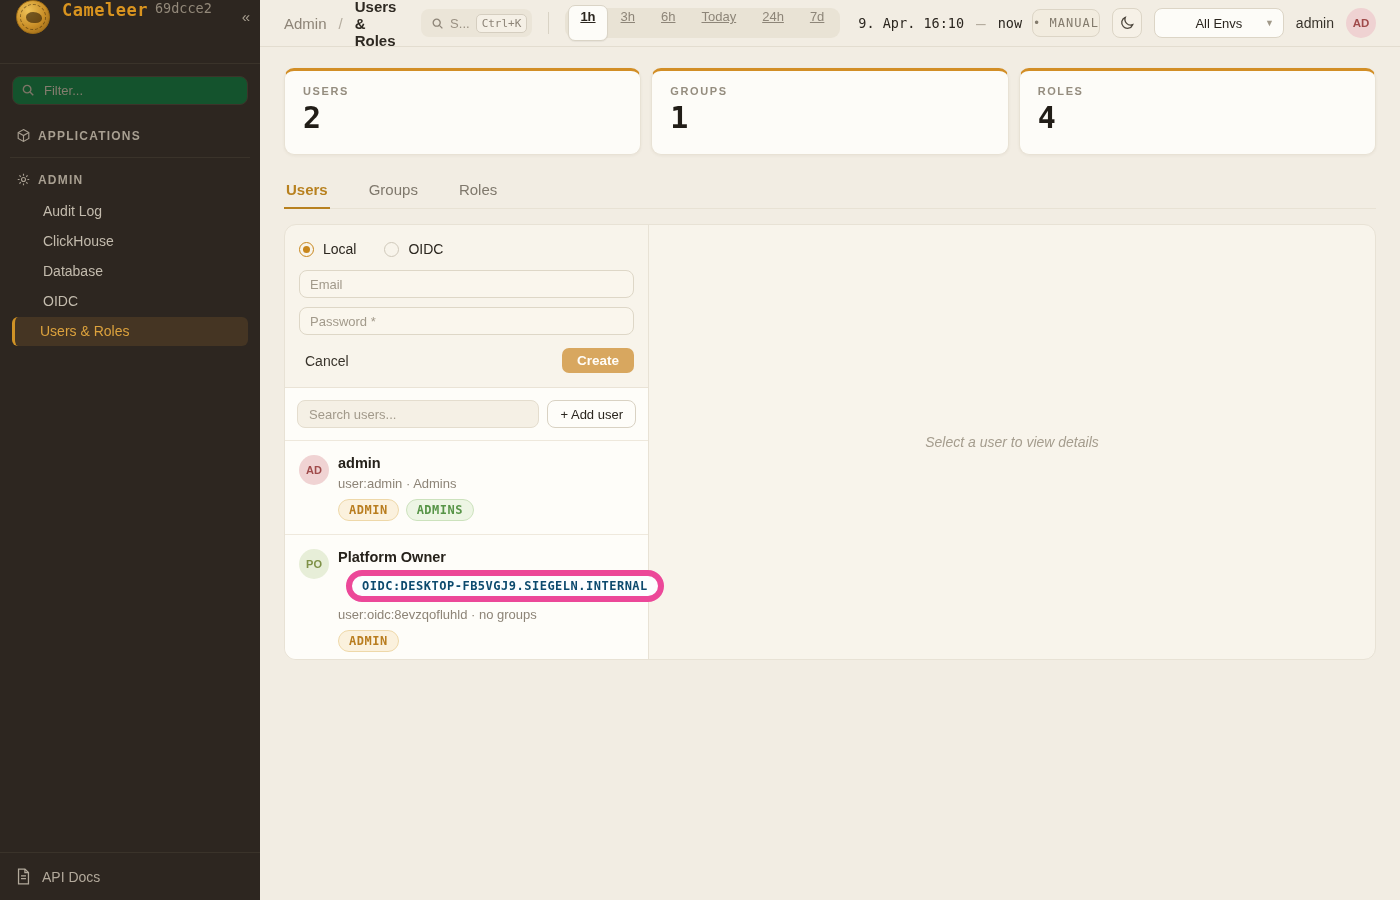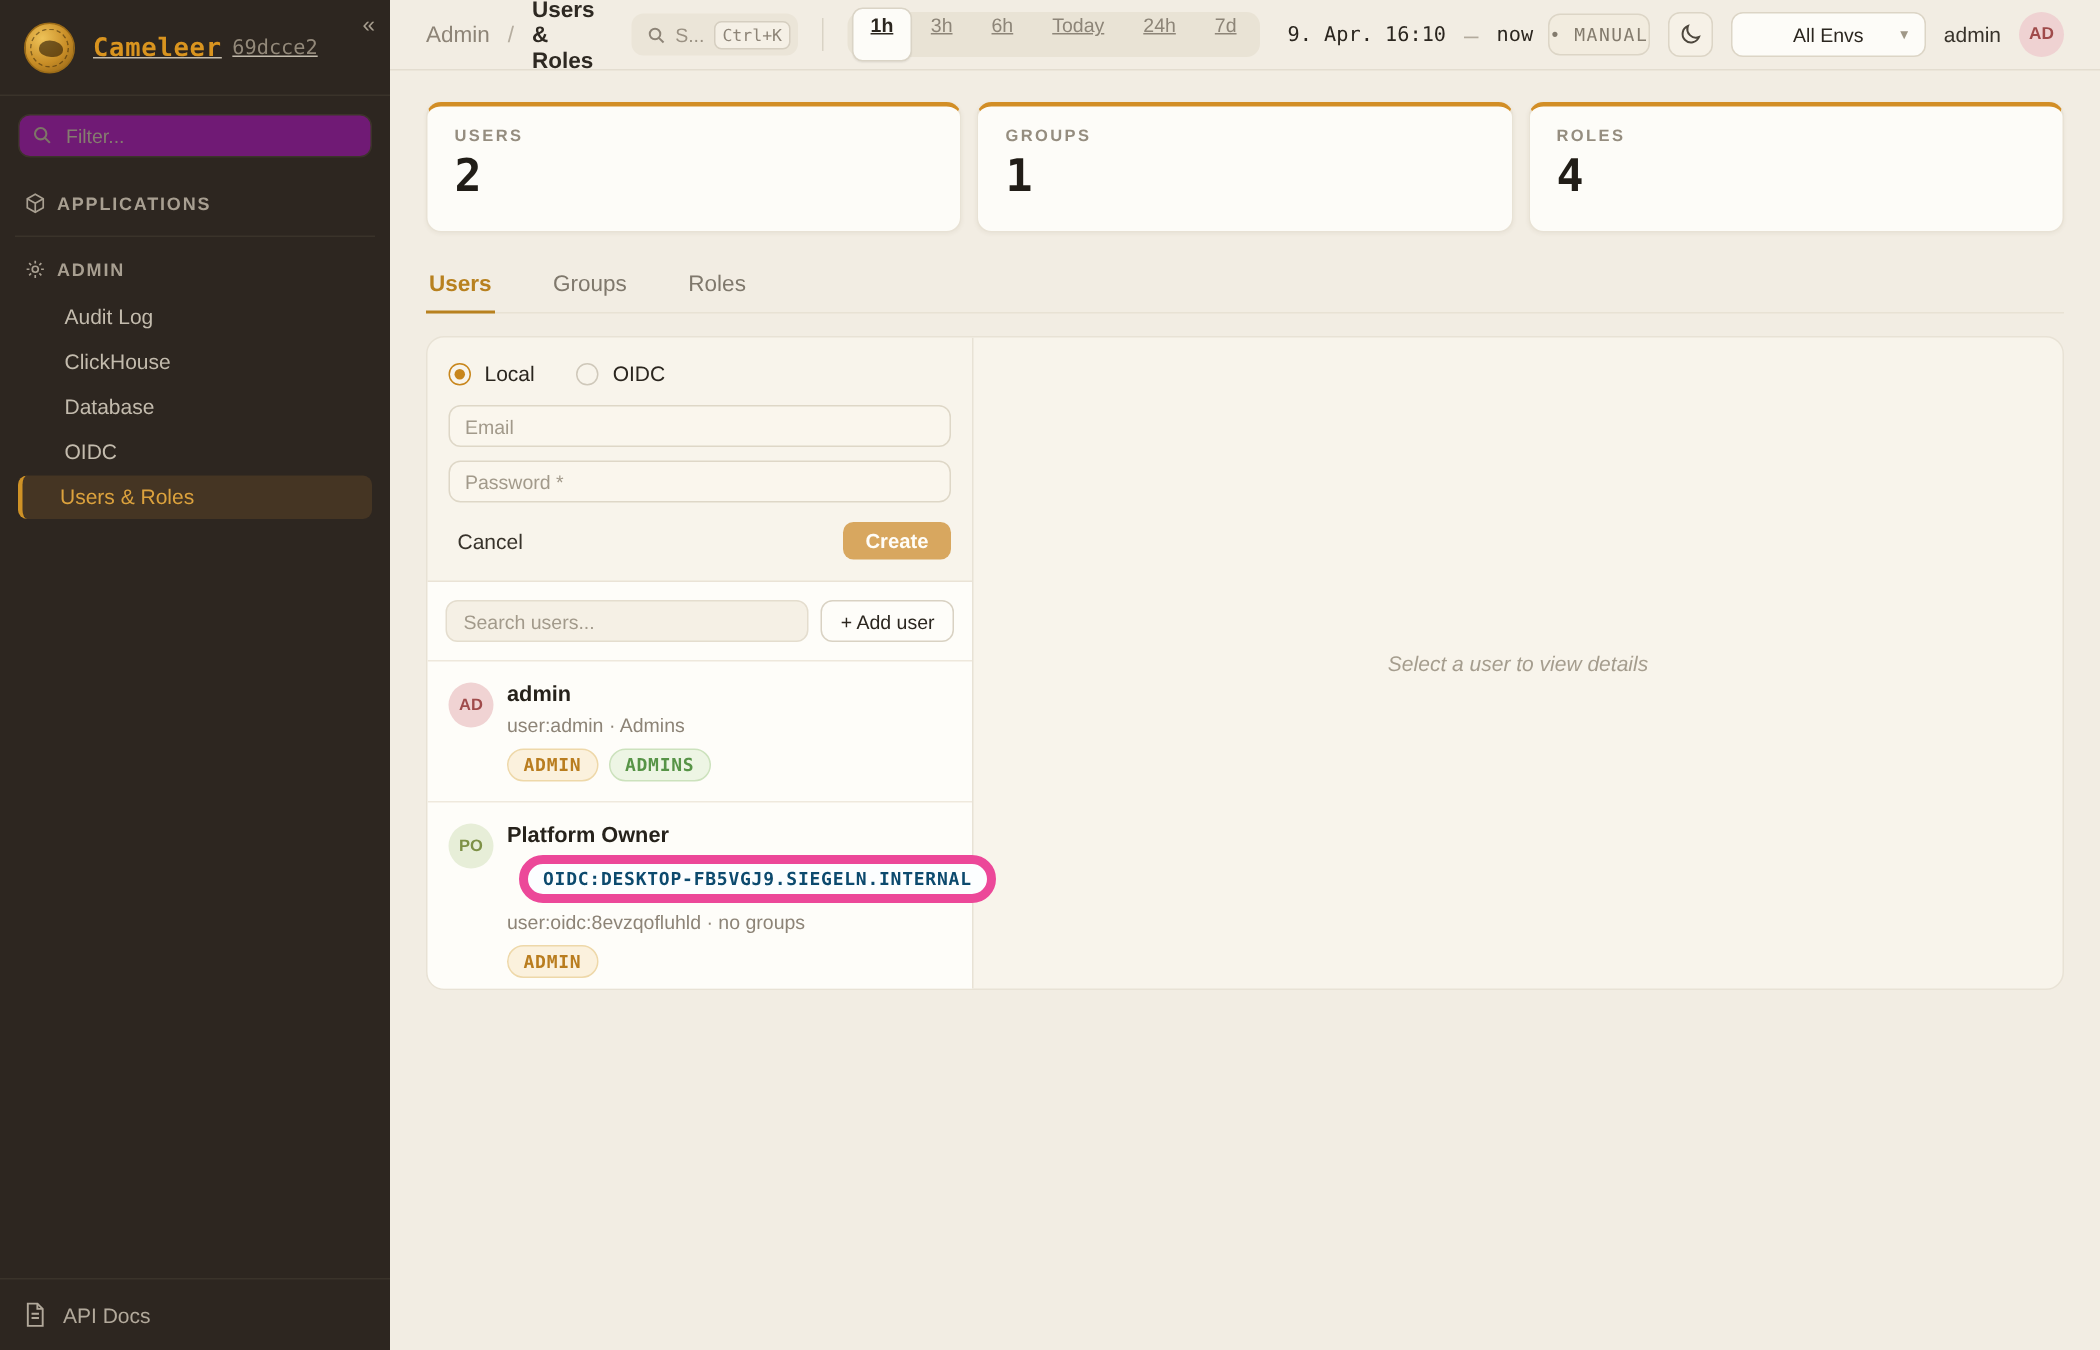"Cameleer" .logo-row { align-items: center -> none; text-decoration: underline -> none }
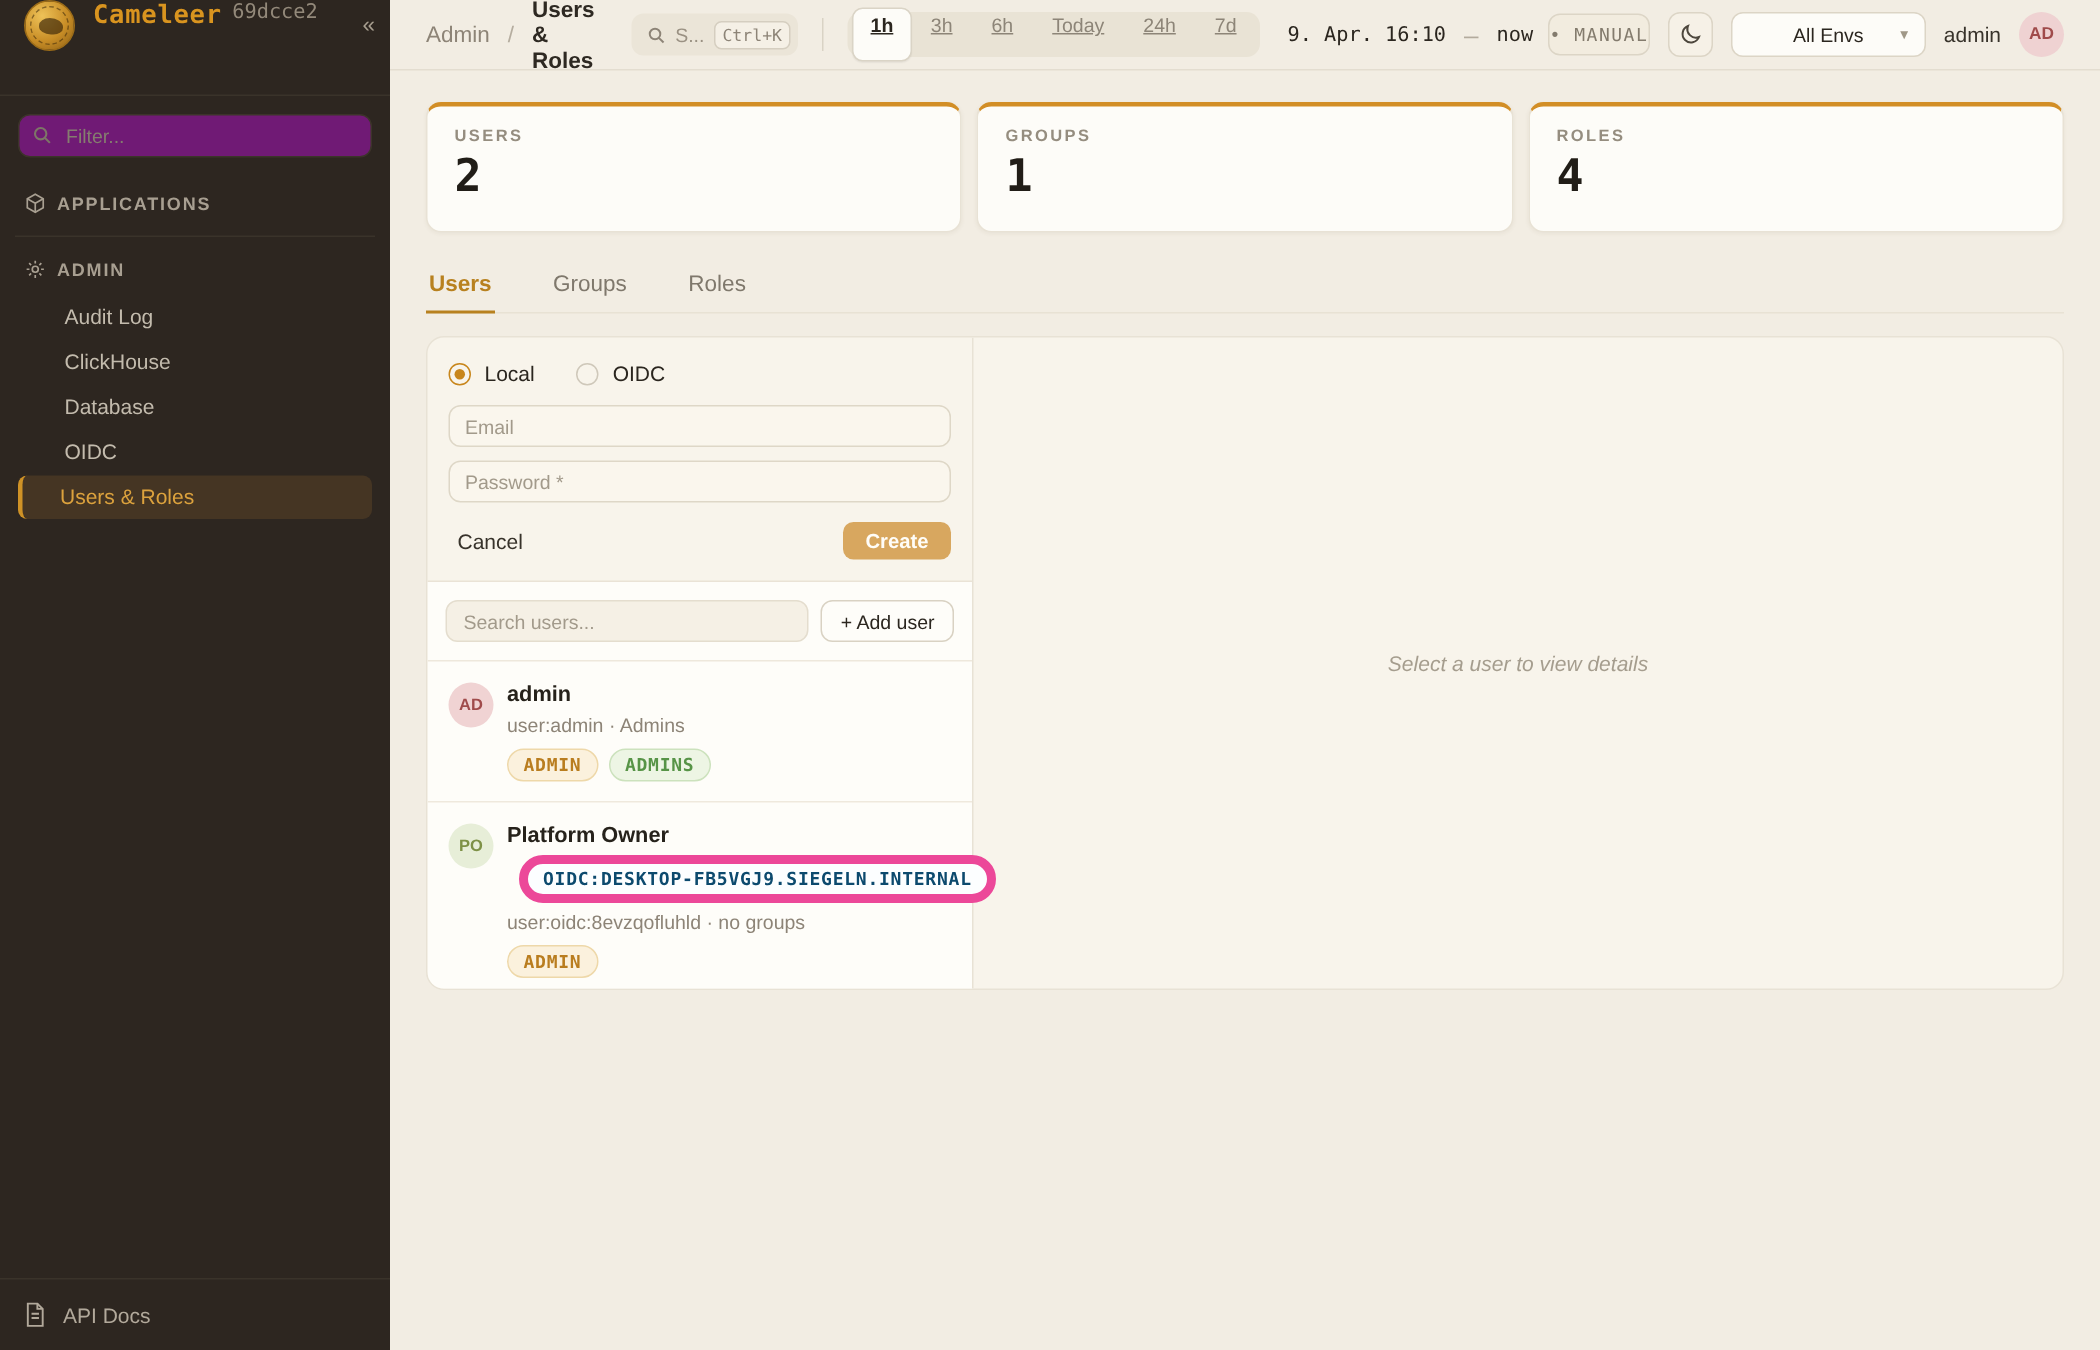"Filter..." input.filter { background: #701a75 -> #14532d }
